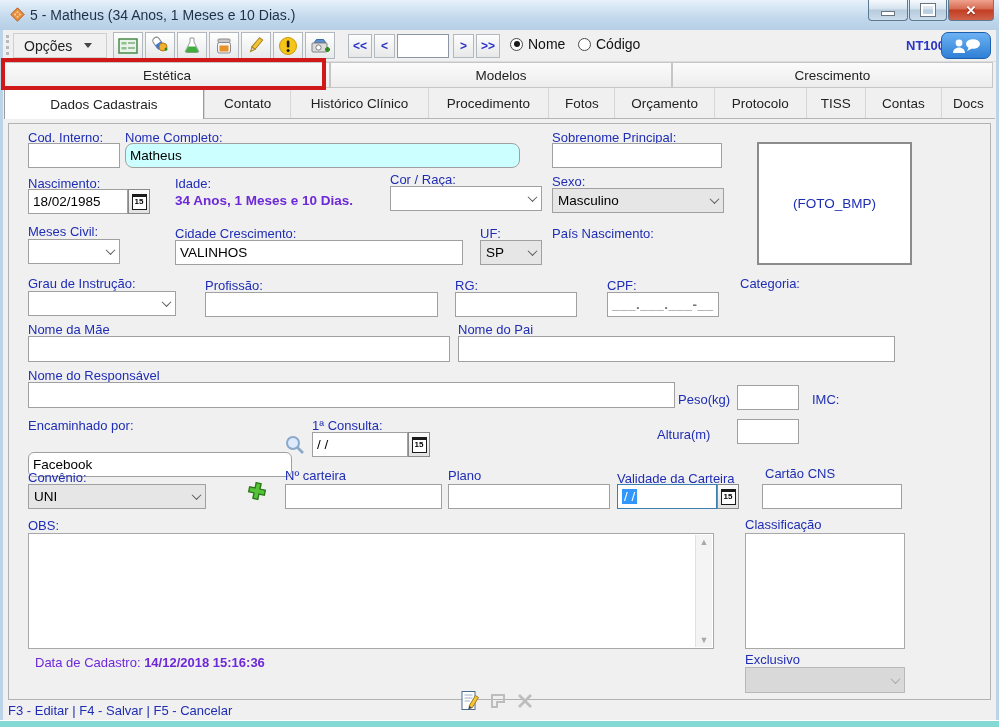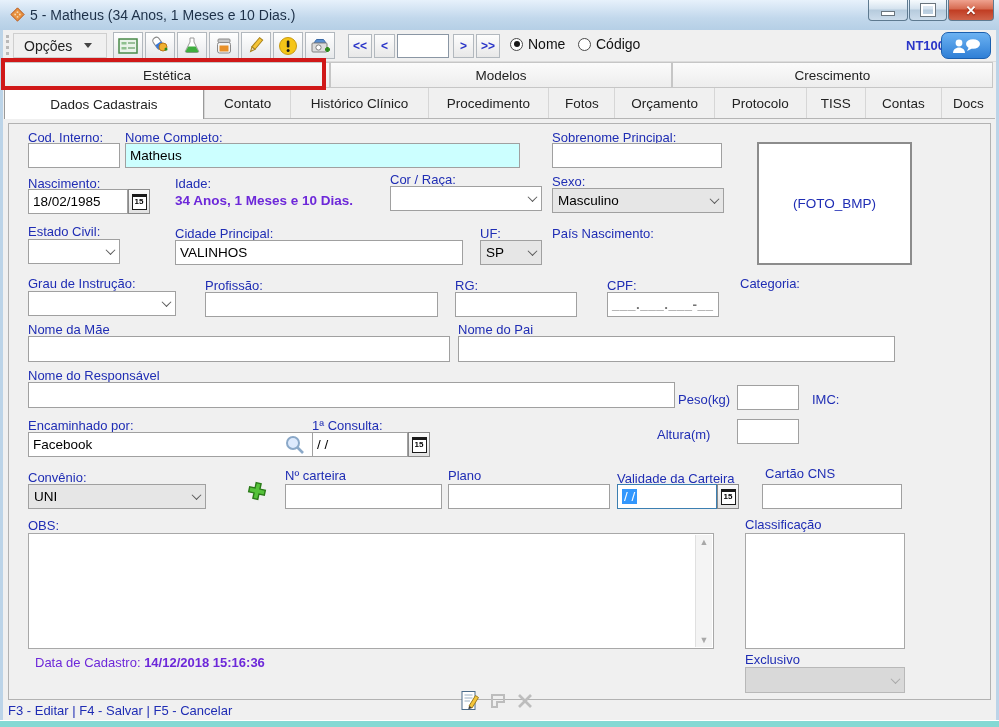"Matheus" .inp.cyan { border-radius: none -> 8px }
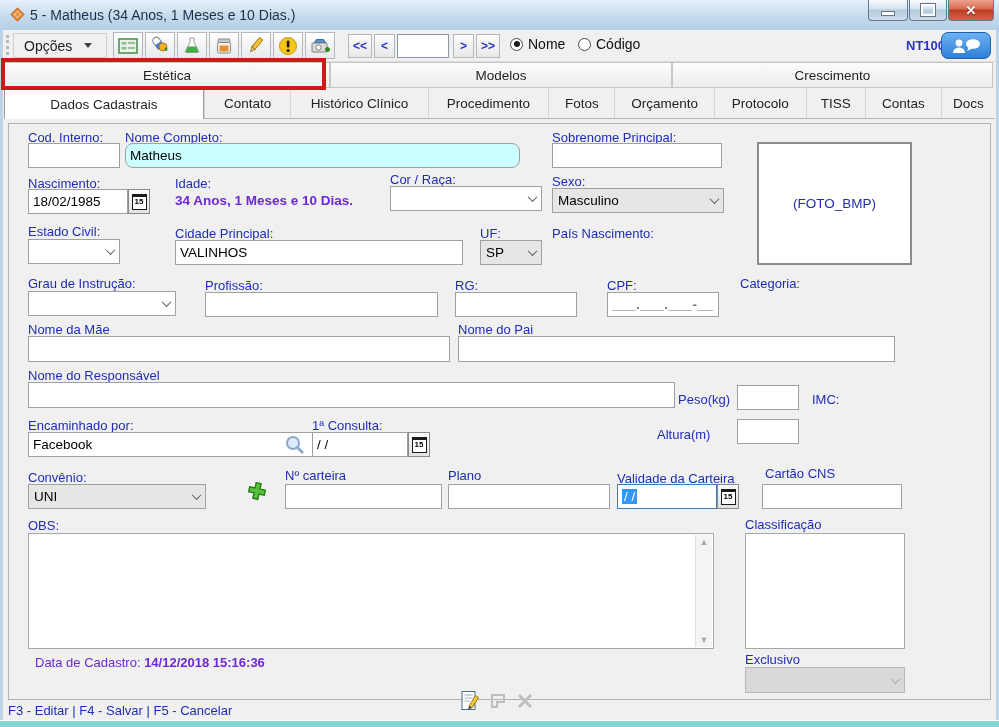"Estado Civil:" span.lbl { text: Estado -> Meses }
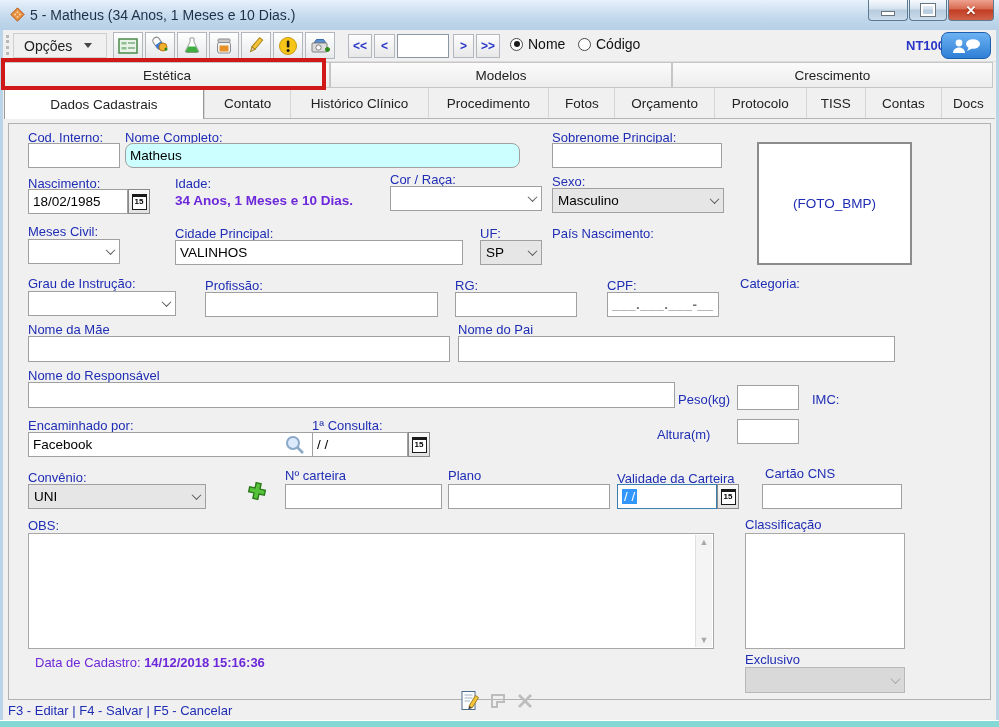"Cidade Principal:" span.lbl { text: Principal -> Crescimento }
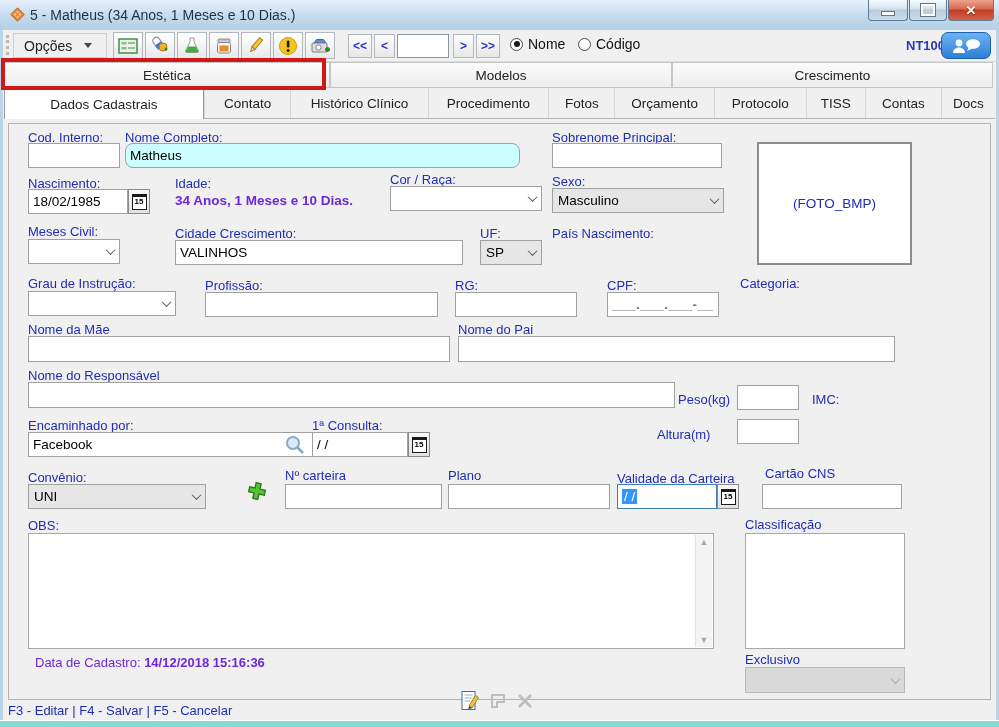"Facebook" input.inp { border-radius: none -> 6px; top: 432px -> 452px; width: 290px -> 264px }
